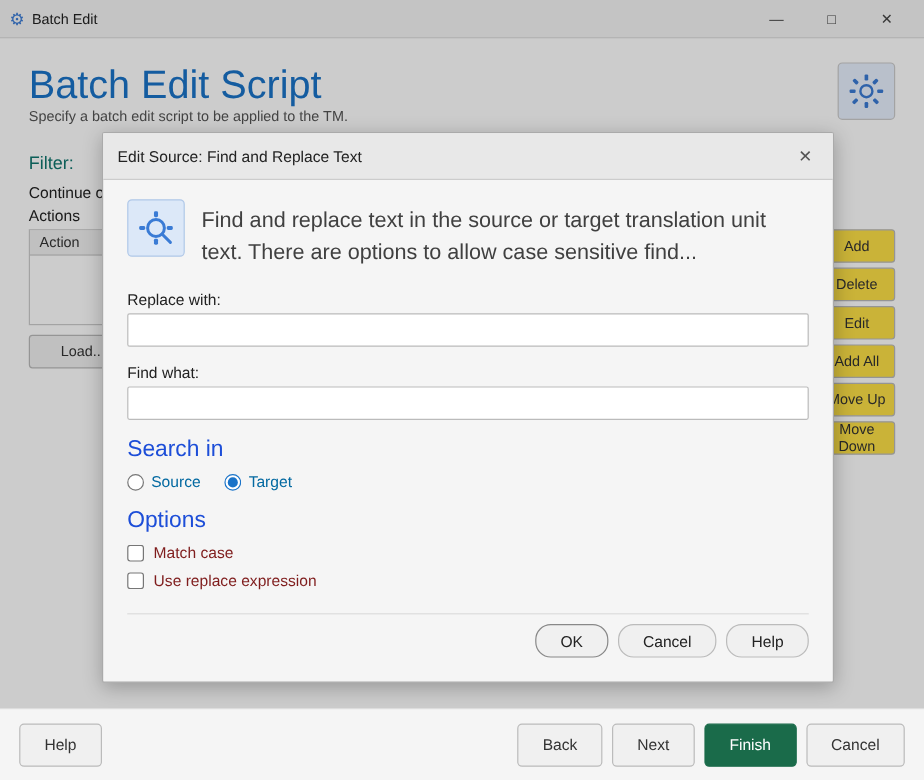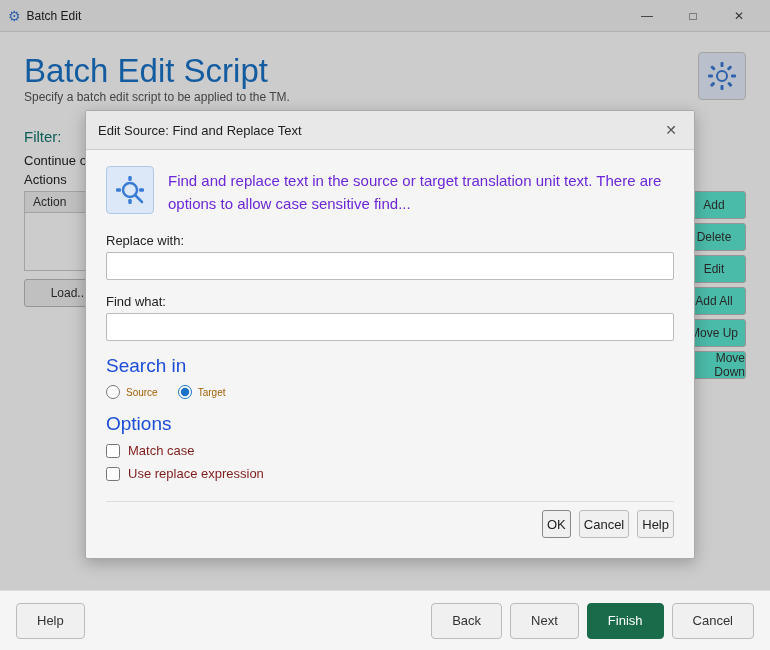"Find and replace text in" .dialog-info-text { color: #6d28d9 -> #404040; font-size: 15px -> 18px }
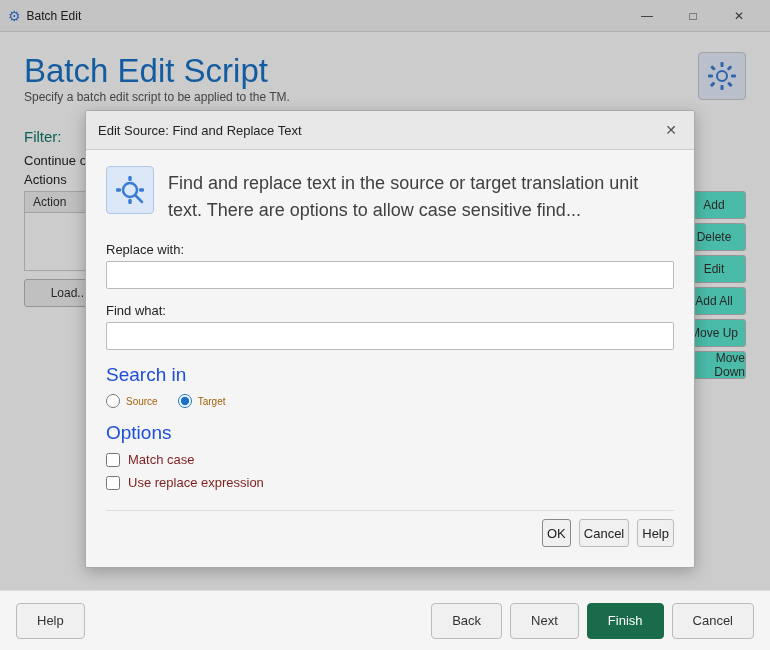"Add" .side-btn { background: #5eead4 -> #fde047; text-align: right -> none }
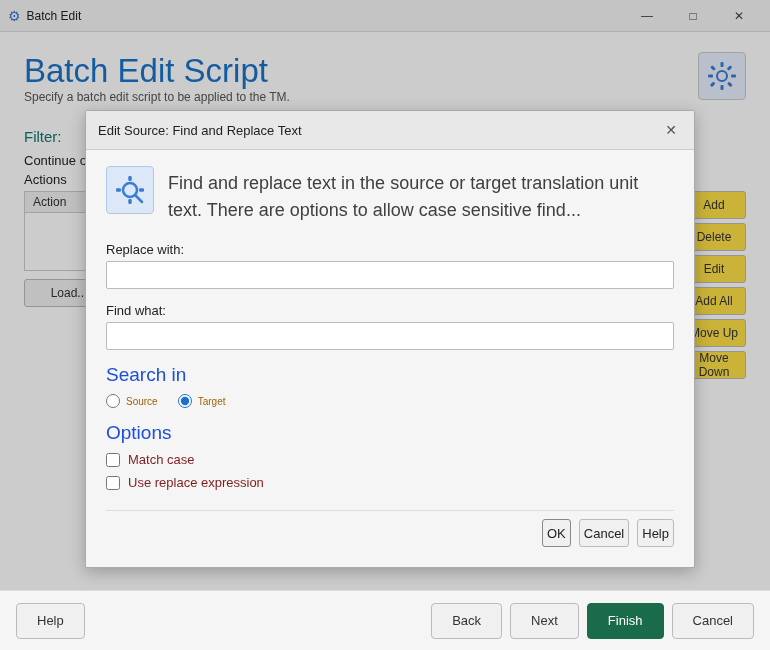"Source" .radio-label { color: #a16207 -> #0369a1; font-size: 10px -> 13px }
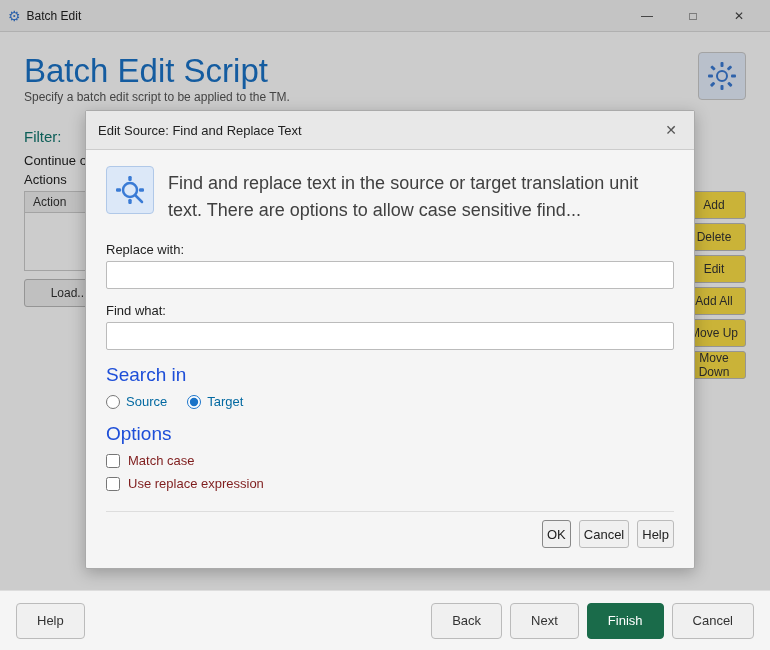"OK" .dialog-btn { border-radius: 3px -> 13px; padding: 0 4px -> 0 20px }
